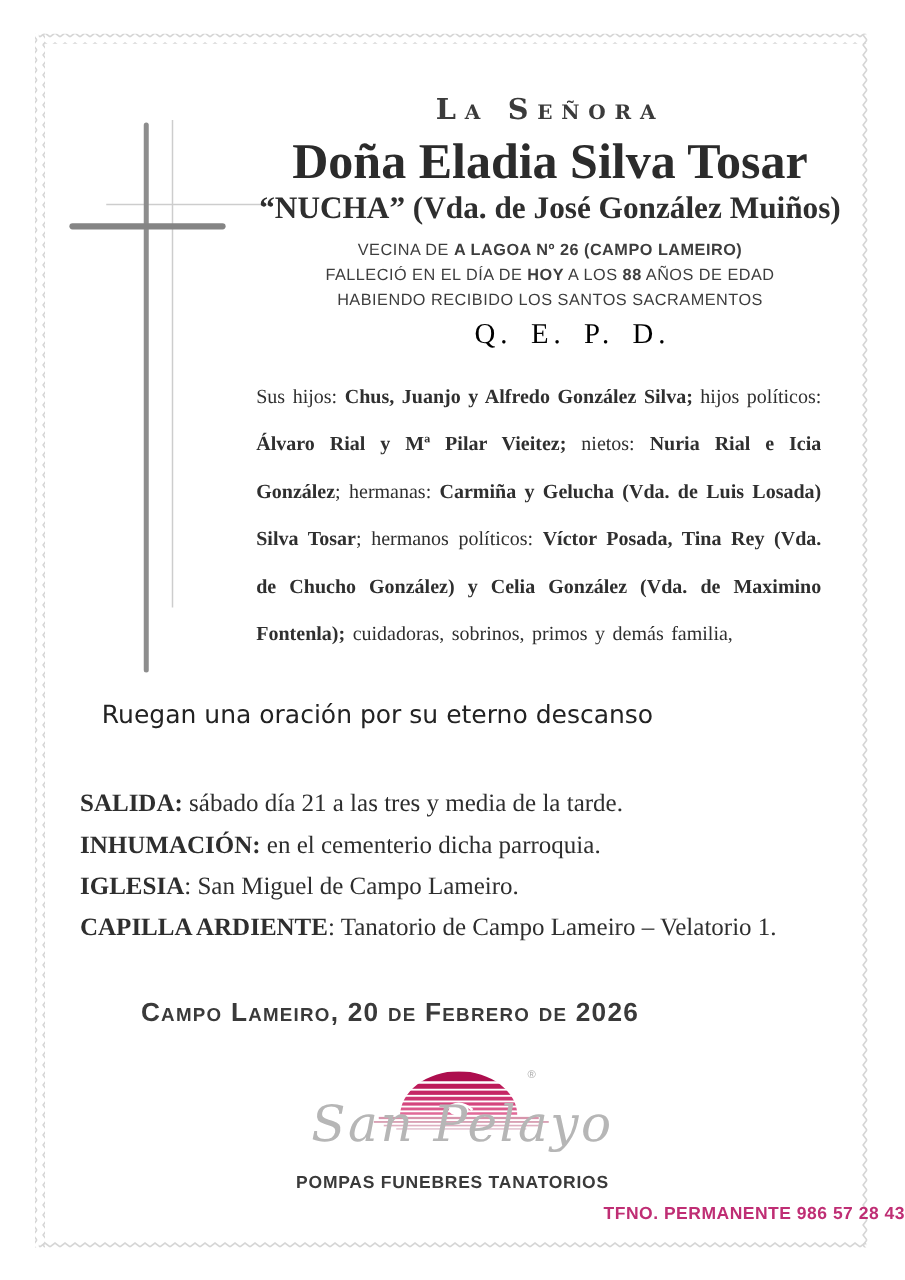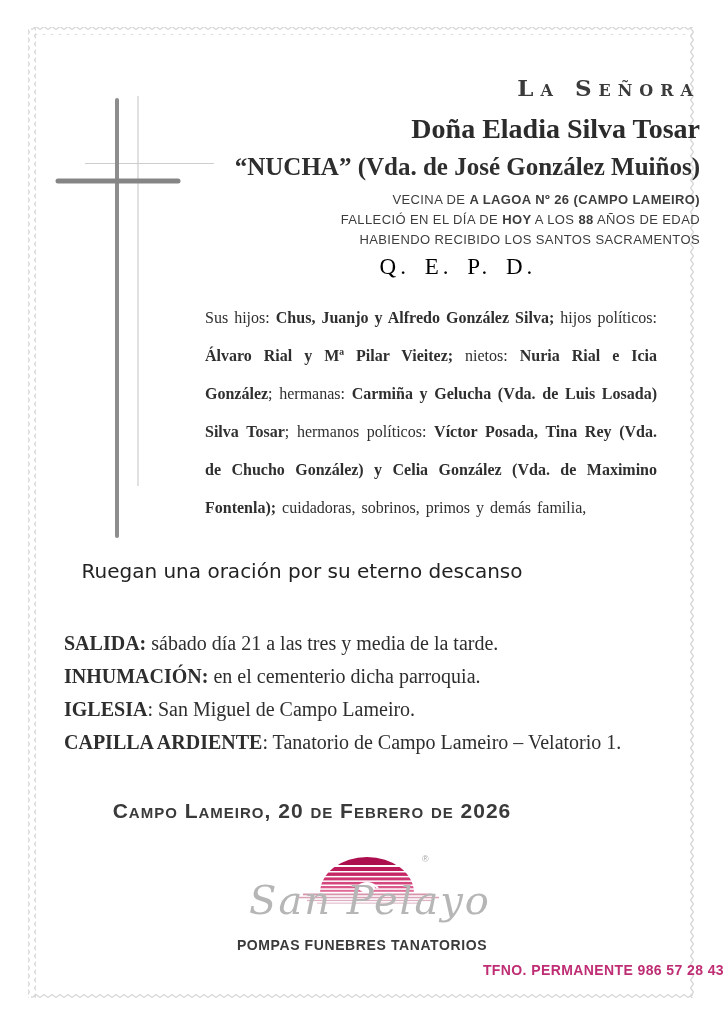"La Señora" .header-block { text-align: right -> center }
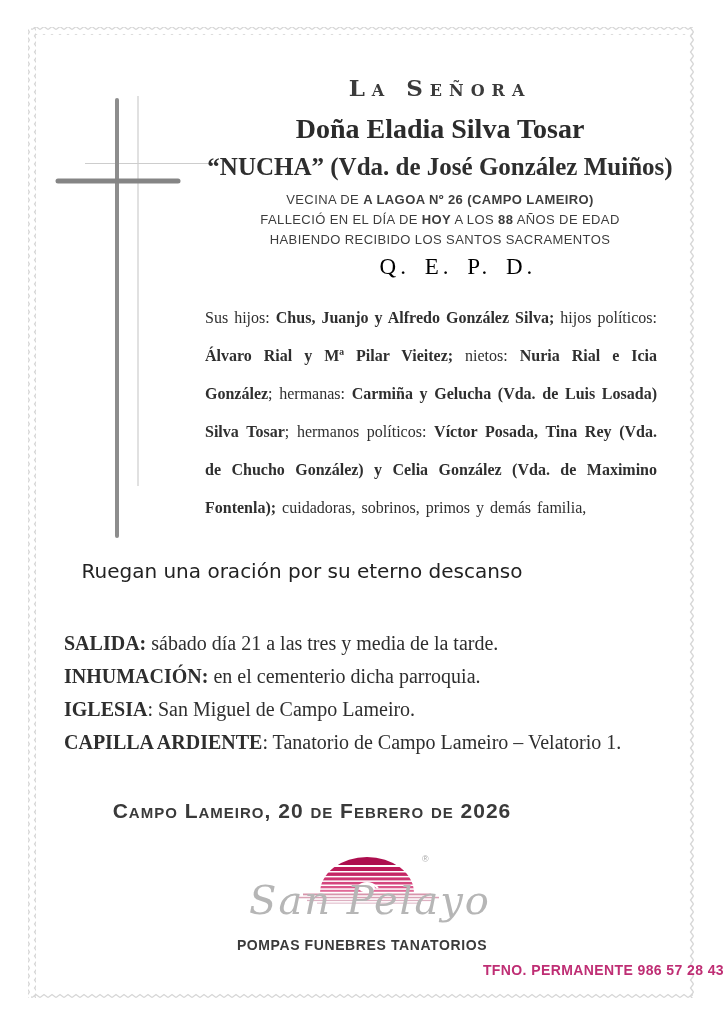"Doña Eladia Silva Tosar" .deceased-name { font-size: 28px -> 40px }
